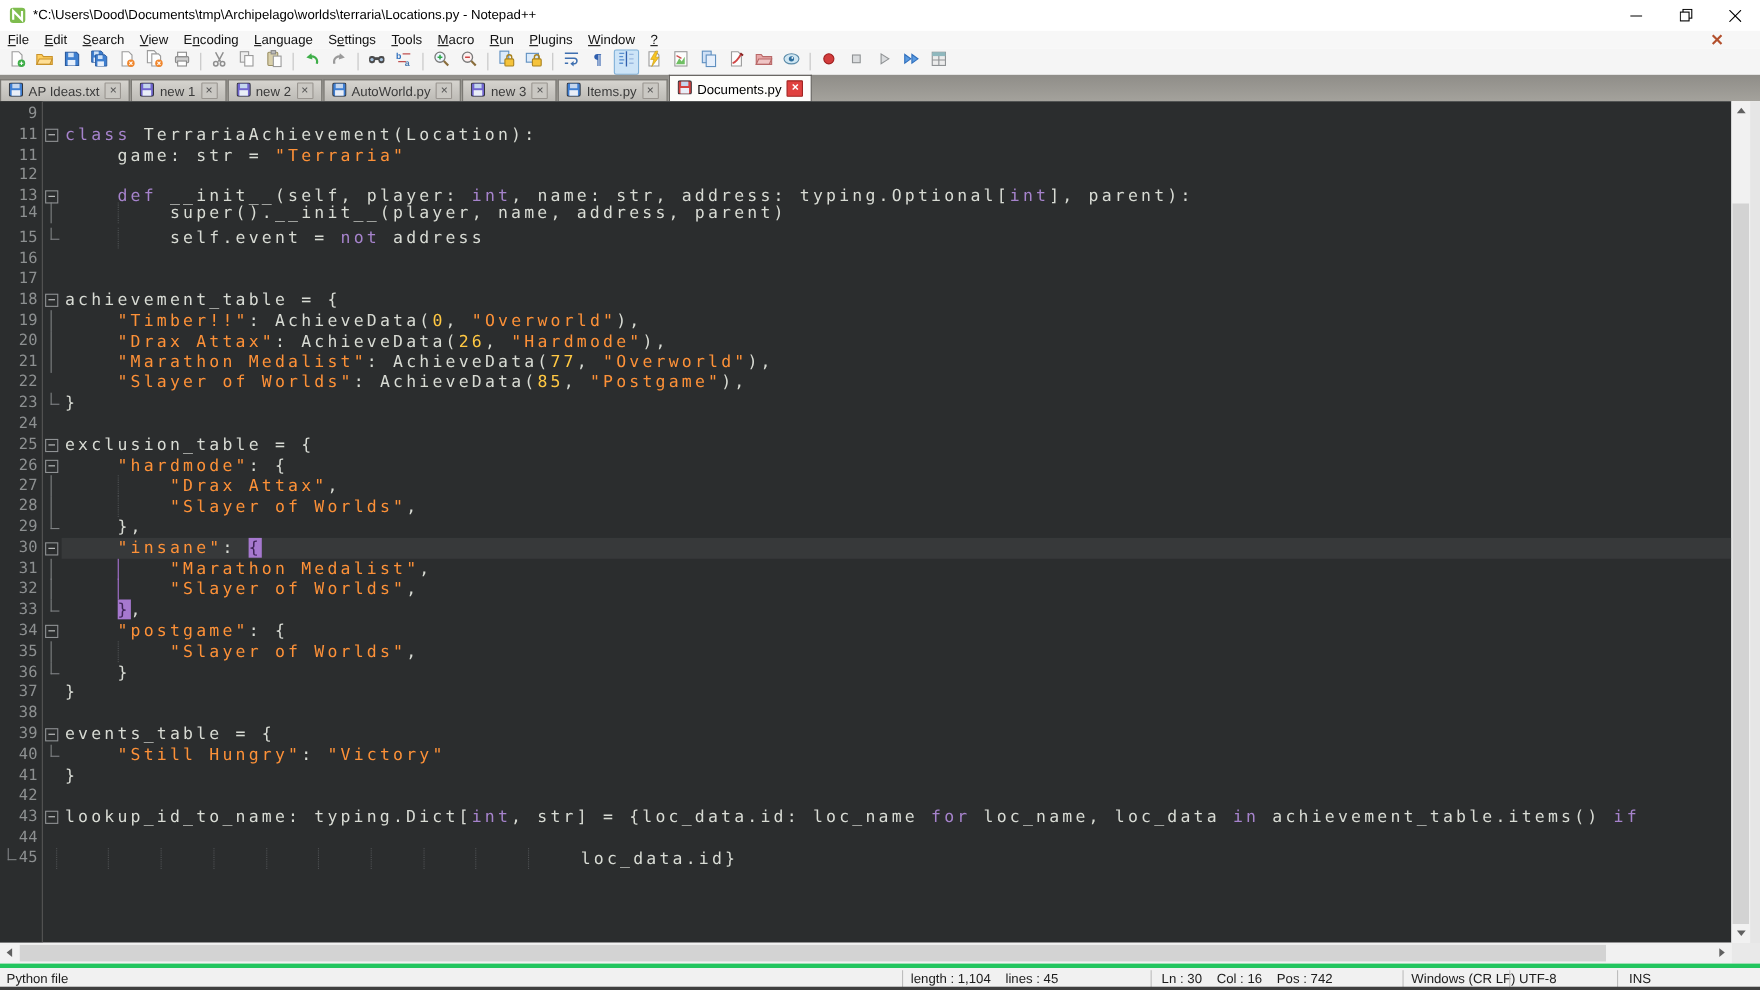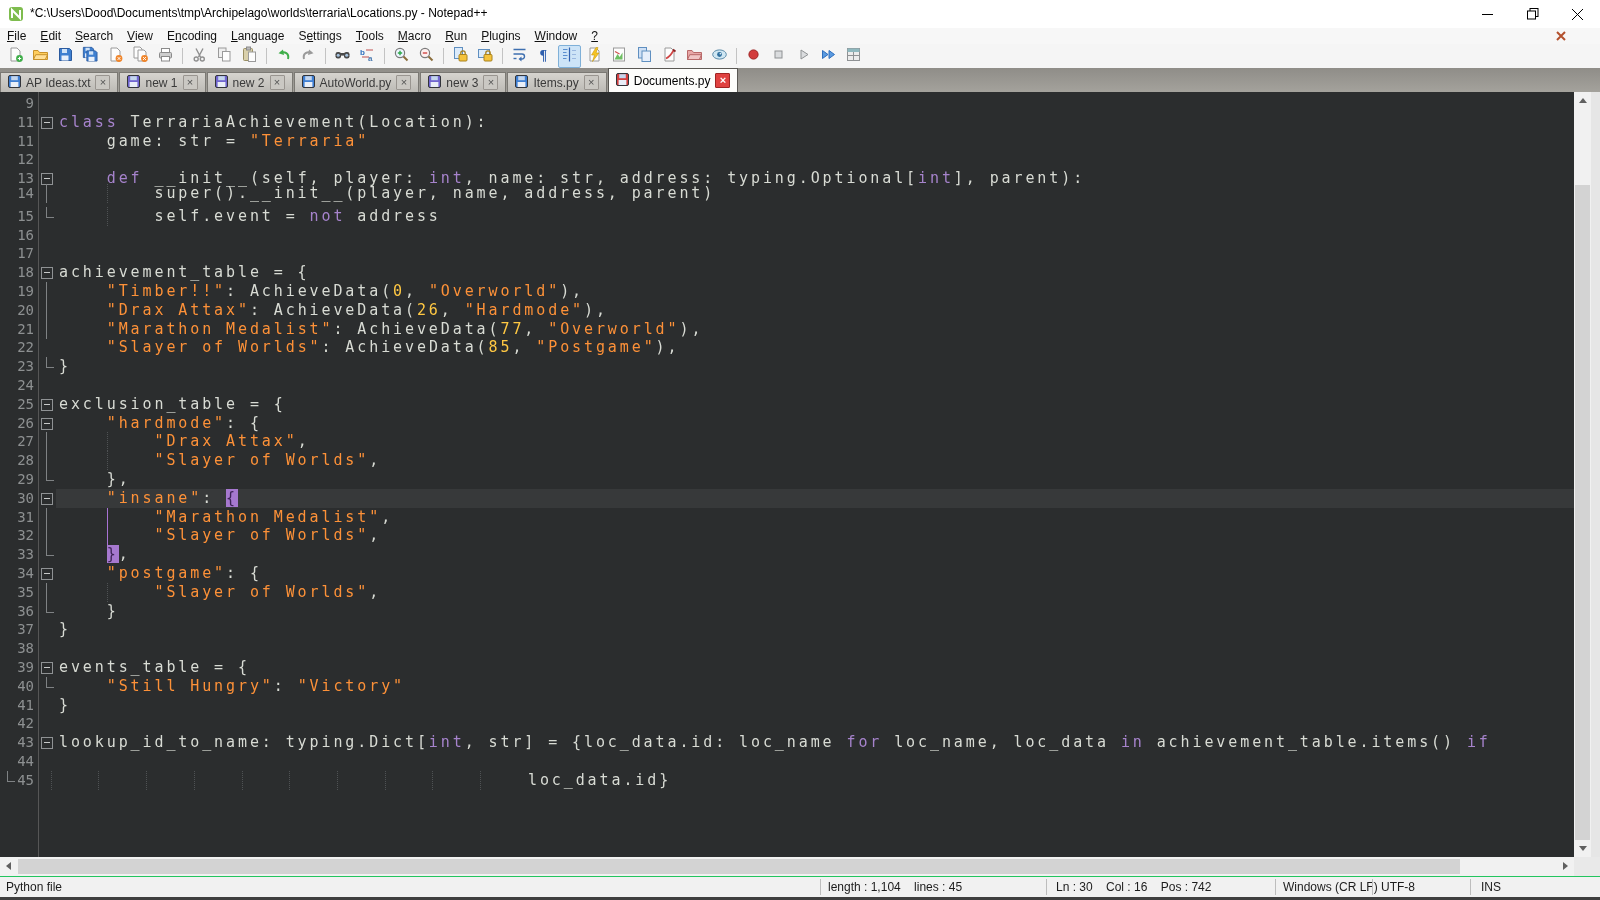"Python file" #statusbar { border-top: 1px solid #22c55e -> 4px solid #22c55e }
